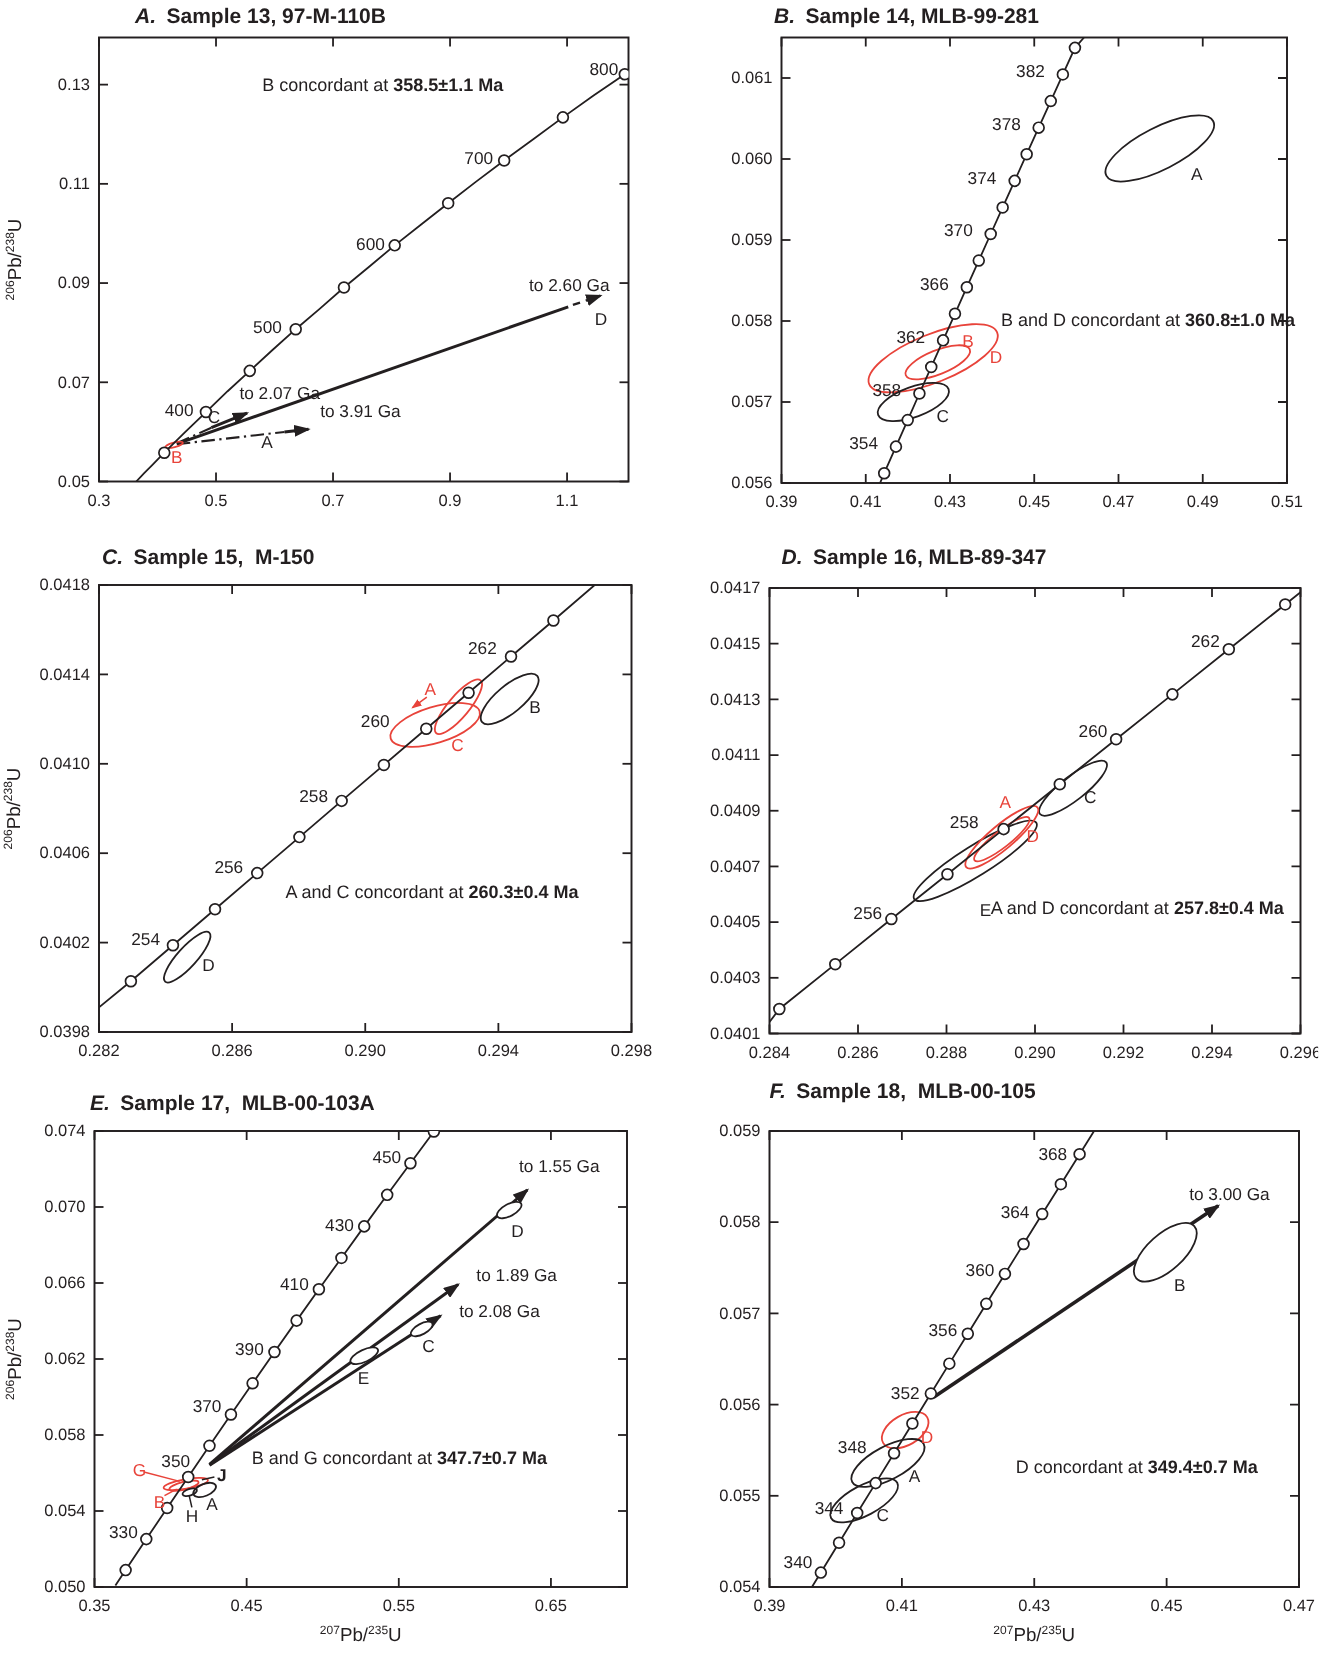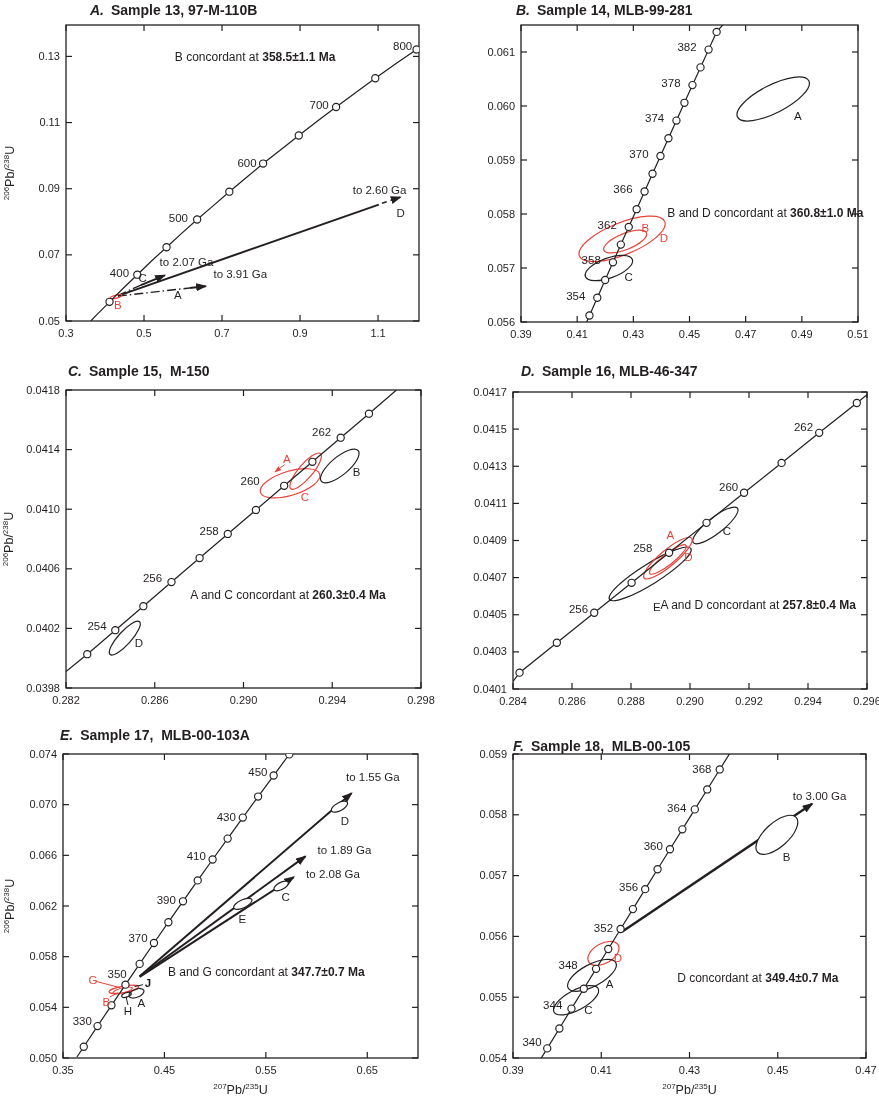"Sample 16, MLB-46-347" span { text: MLB-46-347 -> MLB-89-347 }
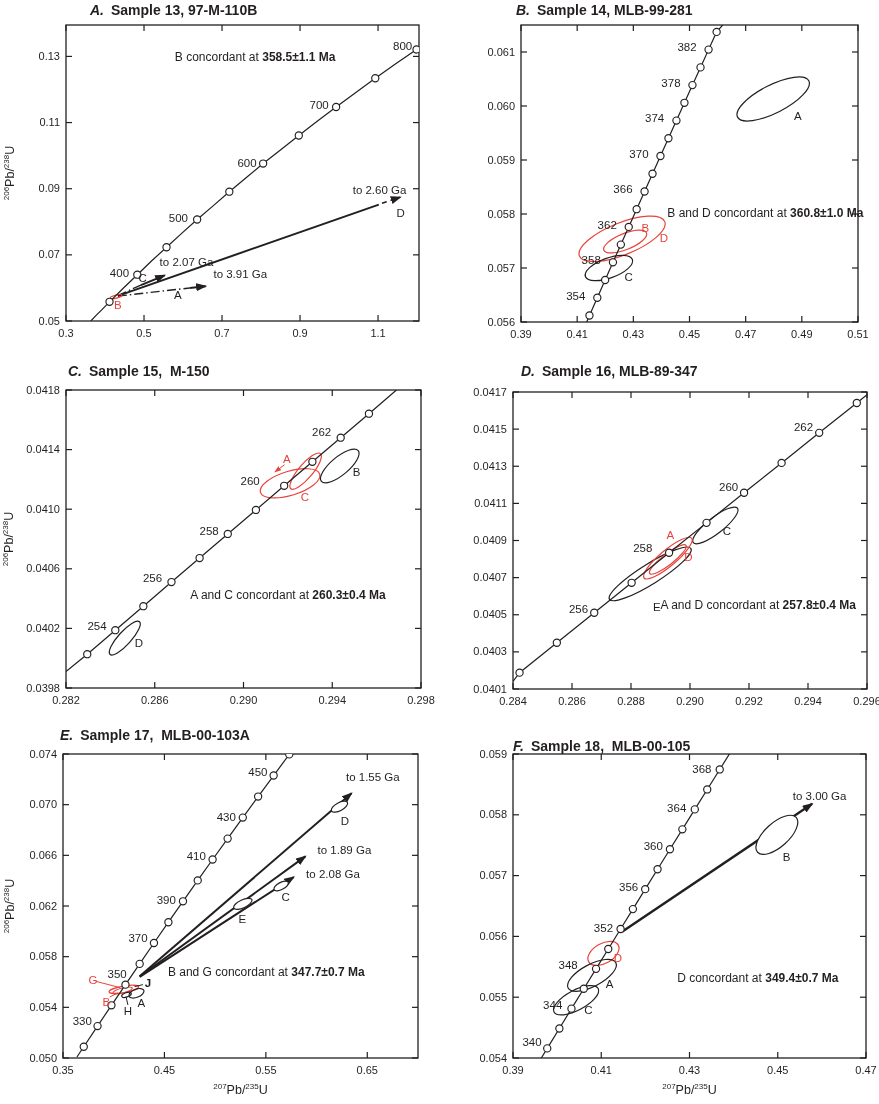"F. Sample 18, MLB-00-105" div.panel-title { top: 738px -> 719px }
